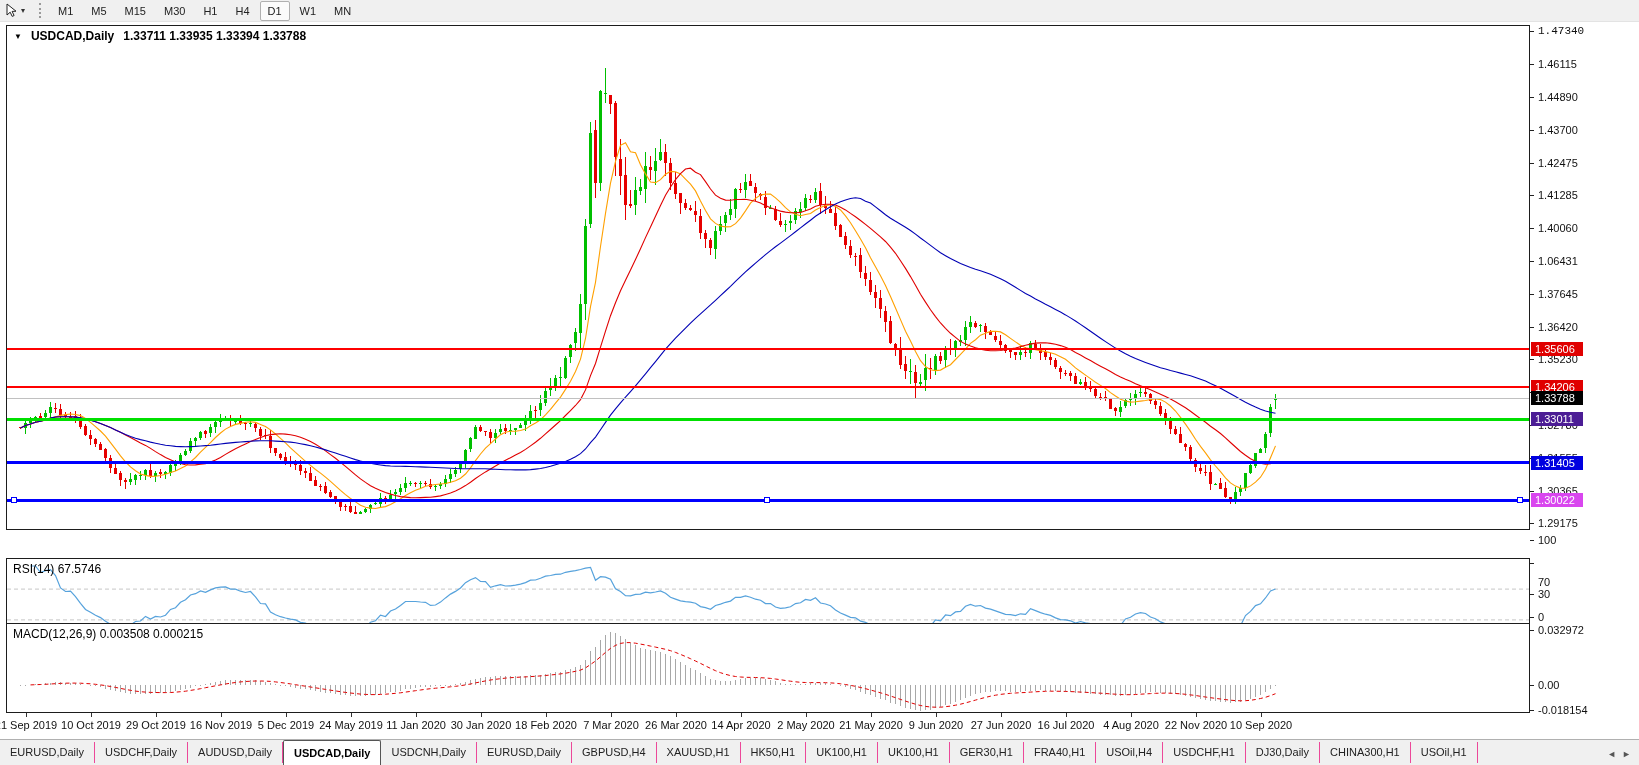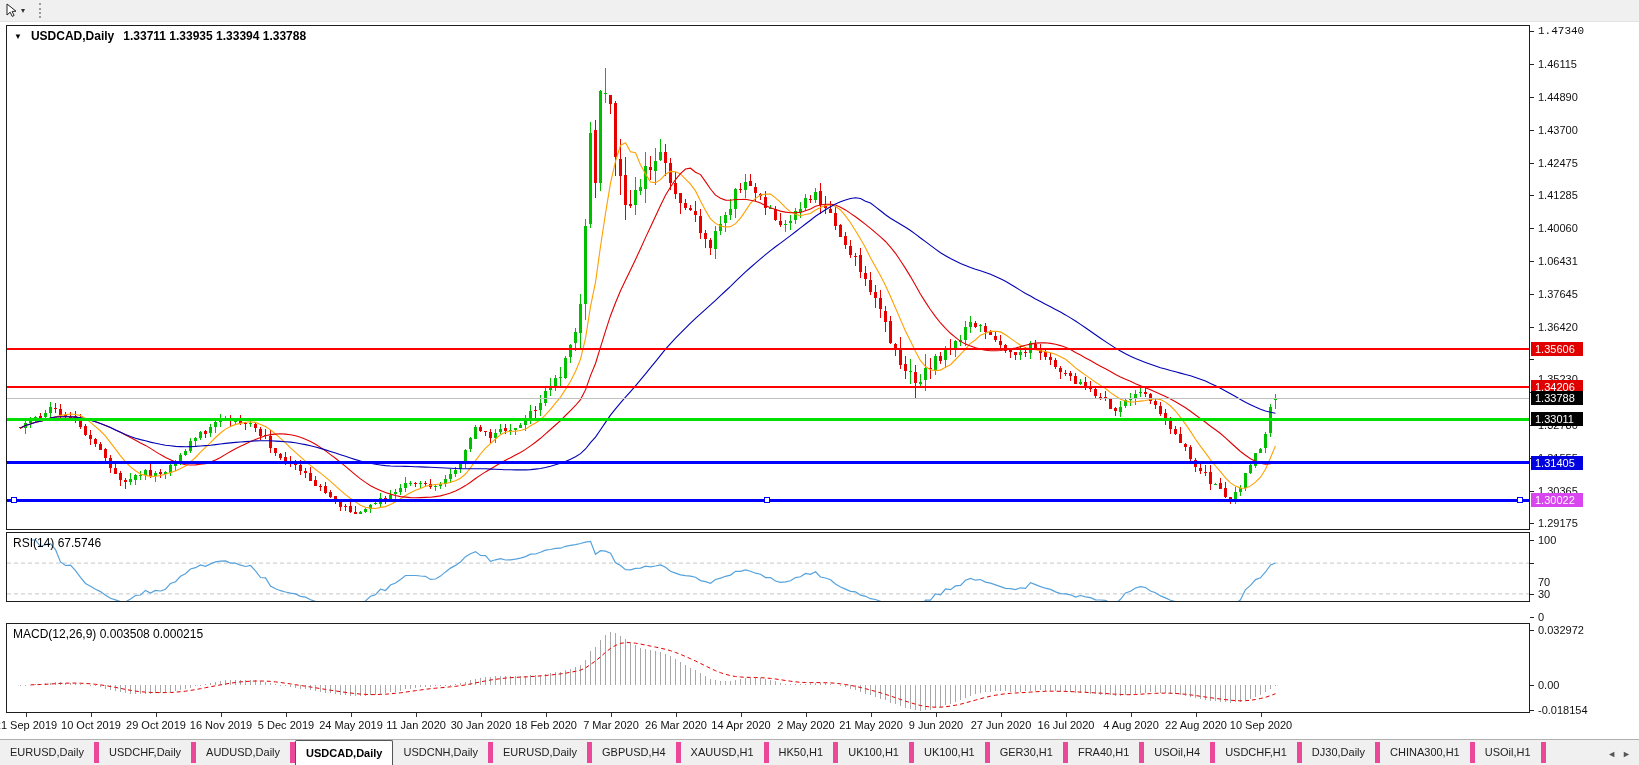"M1" div { html: none -> <div> <div>M1</div> <div>M5</div> <div>M15</div> <div>M30</div> <div>H1</div> <div>H4</div> <div>D1</div> <div>W1</div> <div>MN</div> </div> }
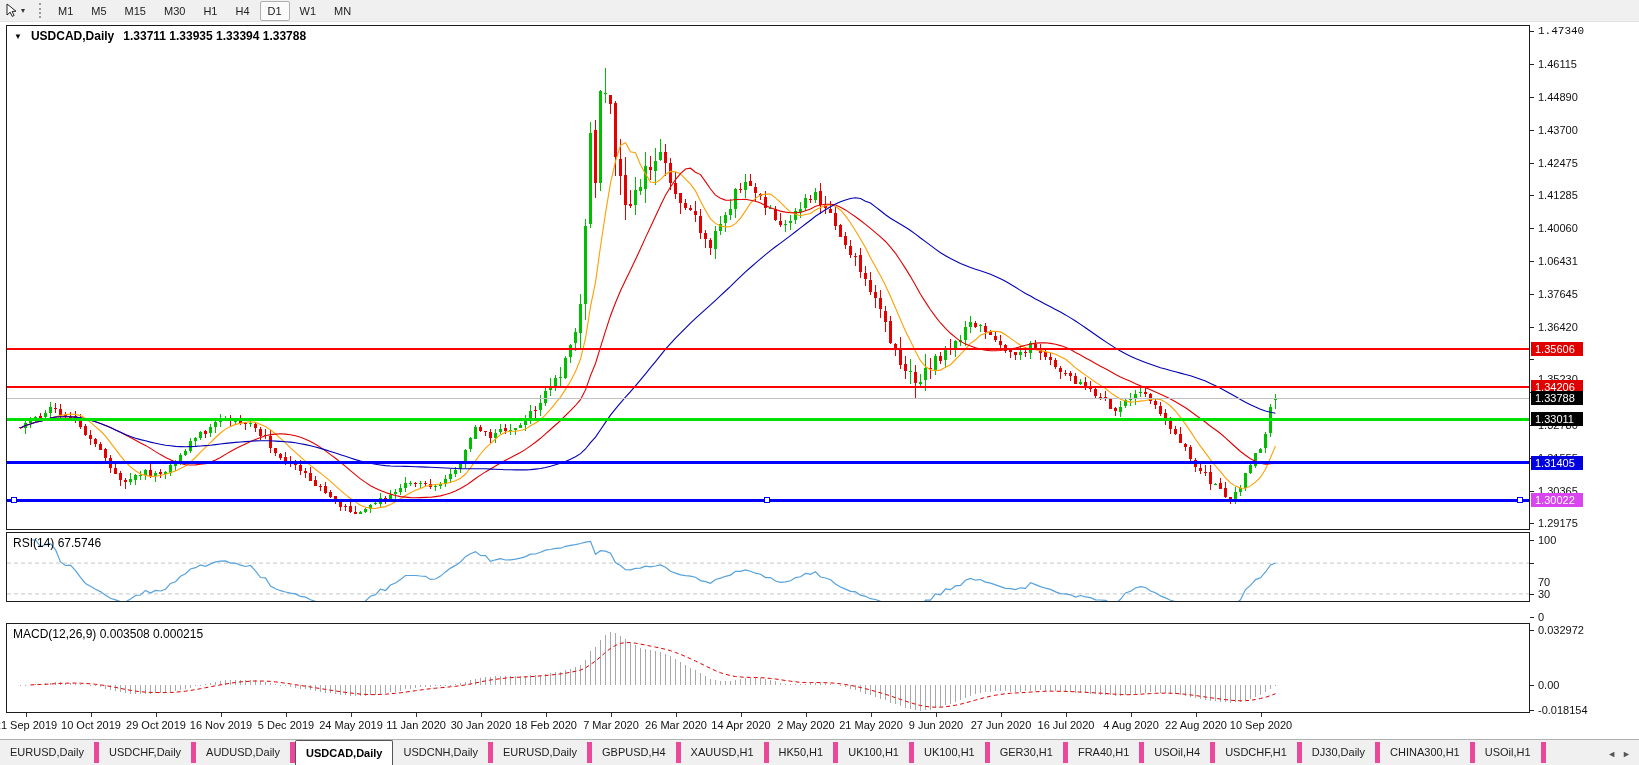"1.35230" div.axis-lbl { margin-top: 20px -> none }
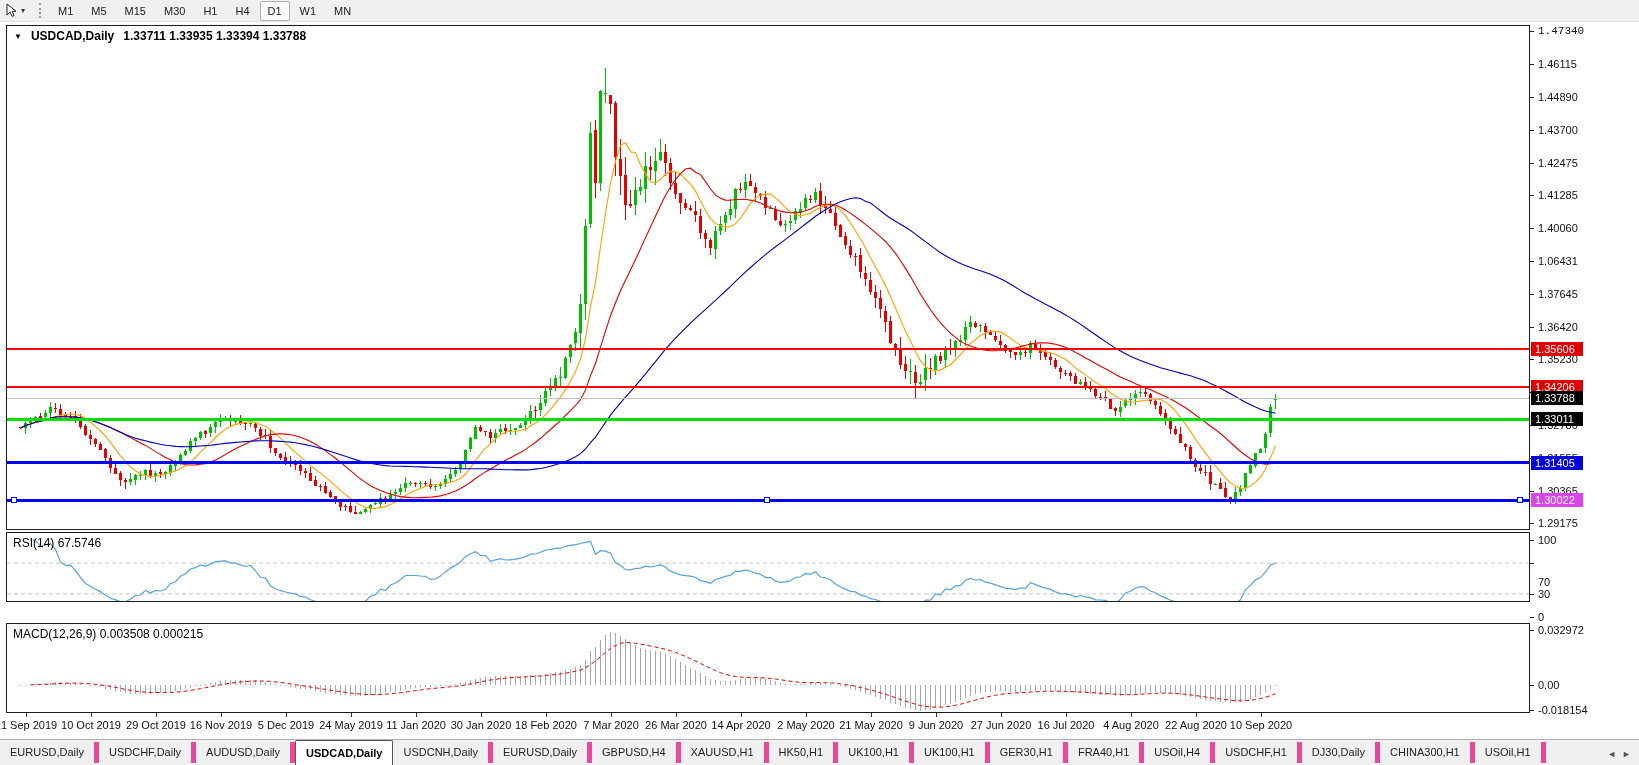"1.33011" div.badge { background: #000000 -> #4c1d95 }
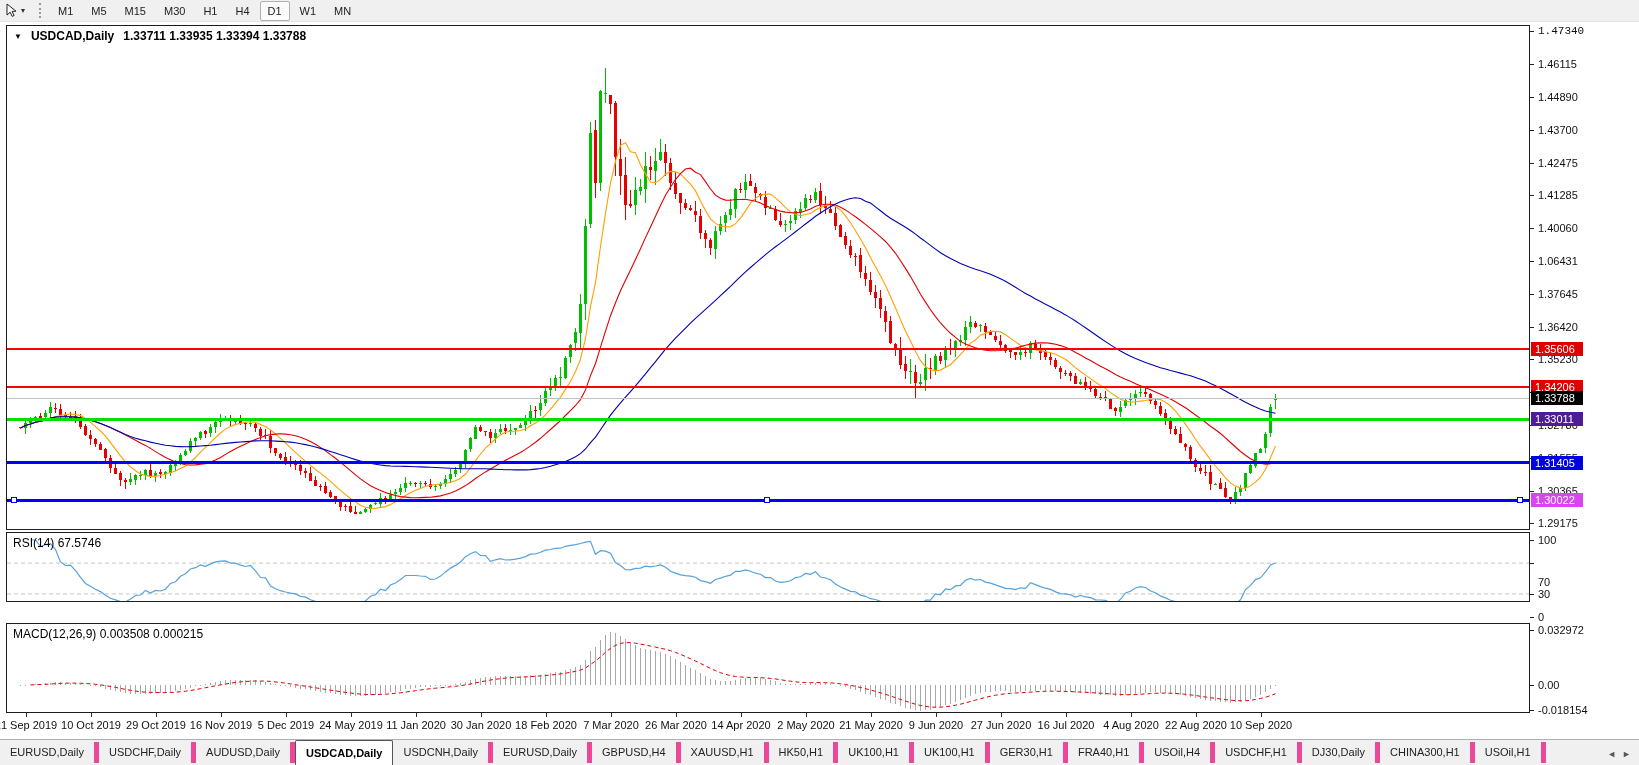"RSI(14) 67.5746" #rsi-panel { top: 532px -> 558px }
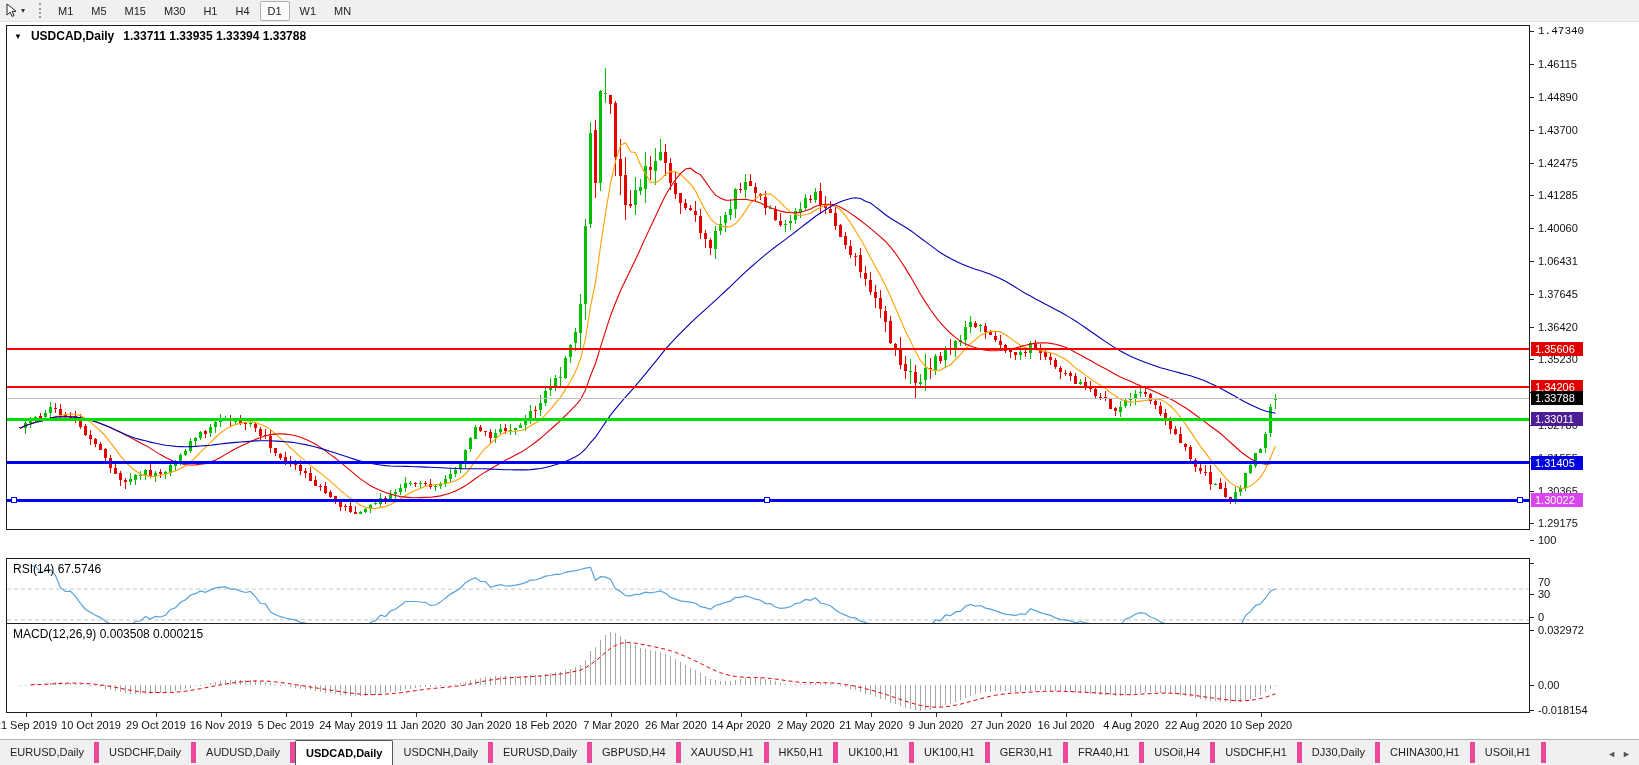"22 Aug 2020" div.date-lbl { text: Aug -> Nov }
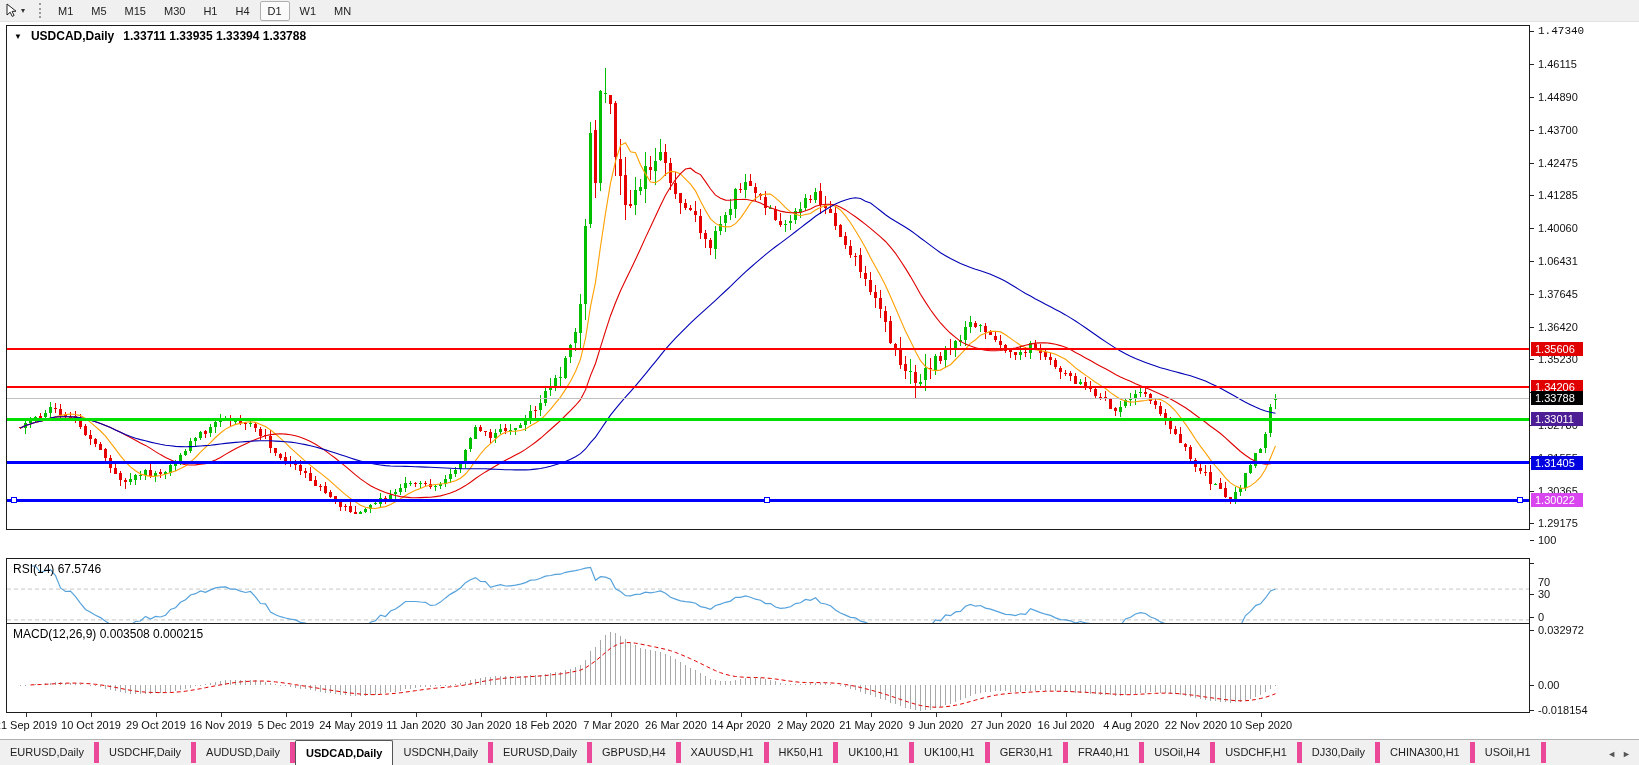"EURUSD,Daily" .tab { border-right: 5px solid #ec4899 -> 1px solid #ec4899 }
